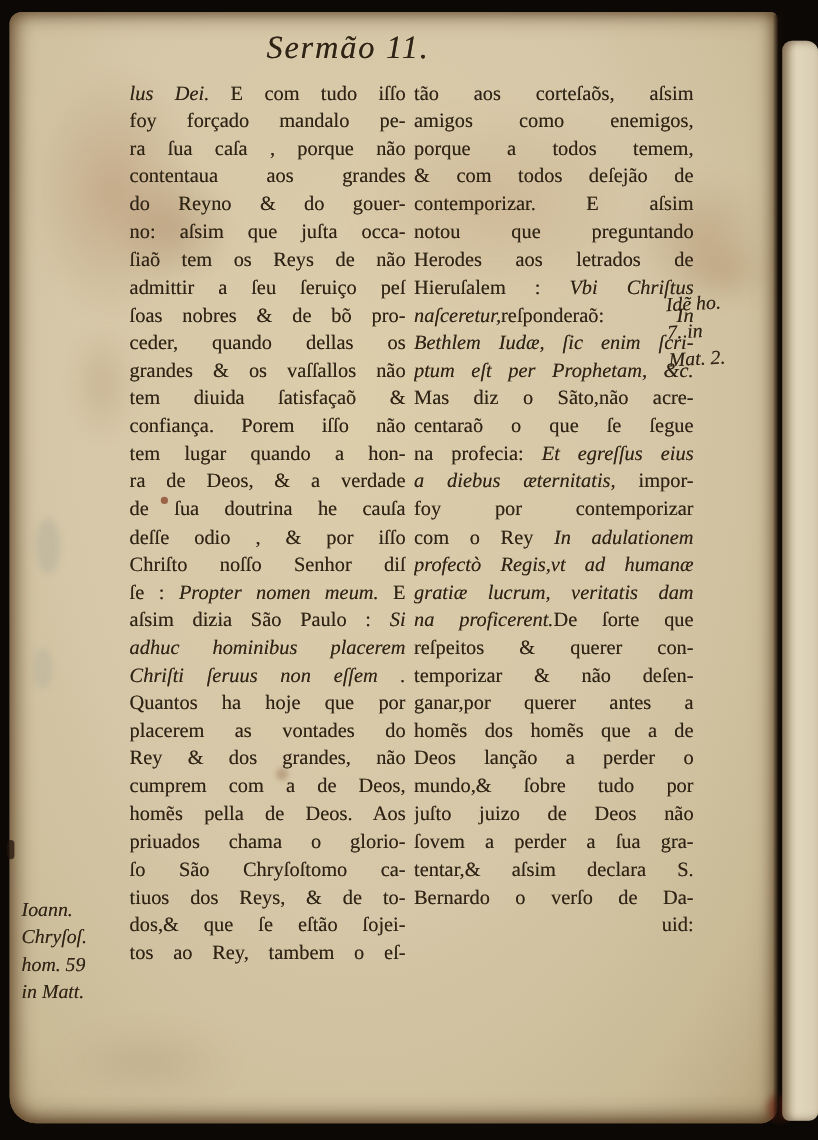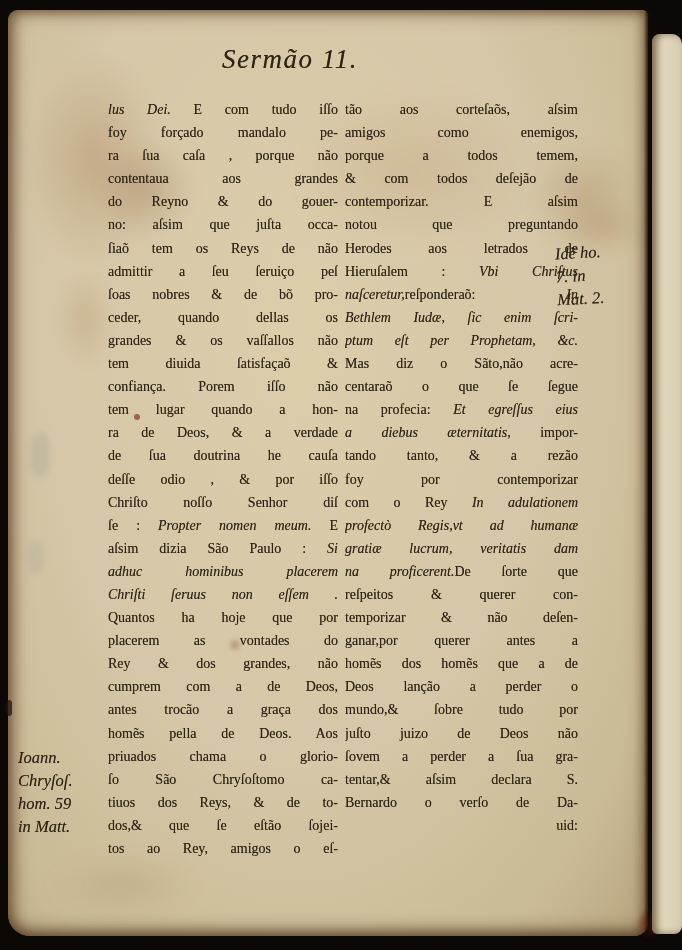"Sermão 11." .header { margin-top: 20px -> none }
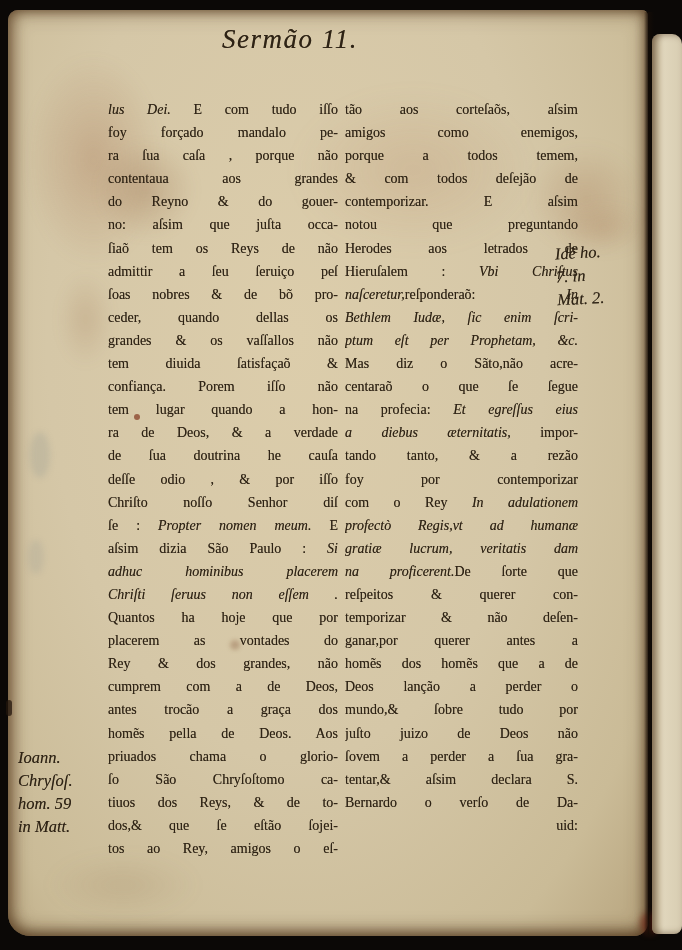"lus Dei. E com tudo" .col { font-size: 14px -> 17px; margin-top: 32px -> none }
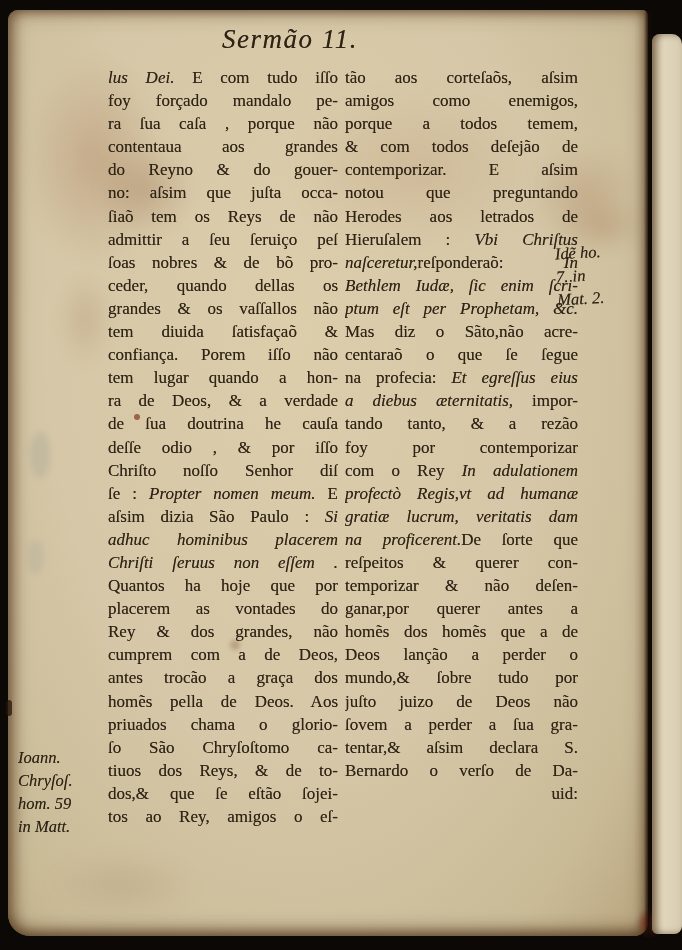"tando tanto, & a rezão" div.tline { html: <div><span>tando tanto, &amp; a rezão</span></div> -> none }
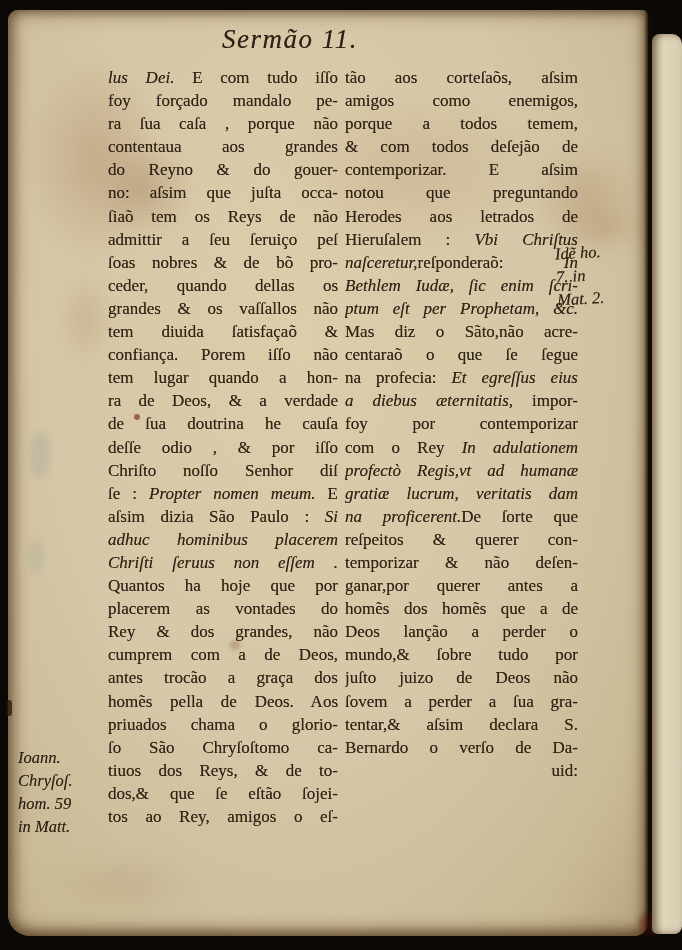"antes trocão a graça dos" div.tline { html: <div><span>antes trocão a graça dos</span></div> -> none }
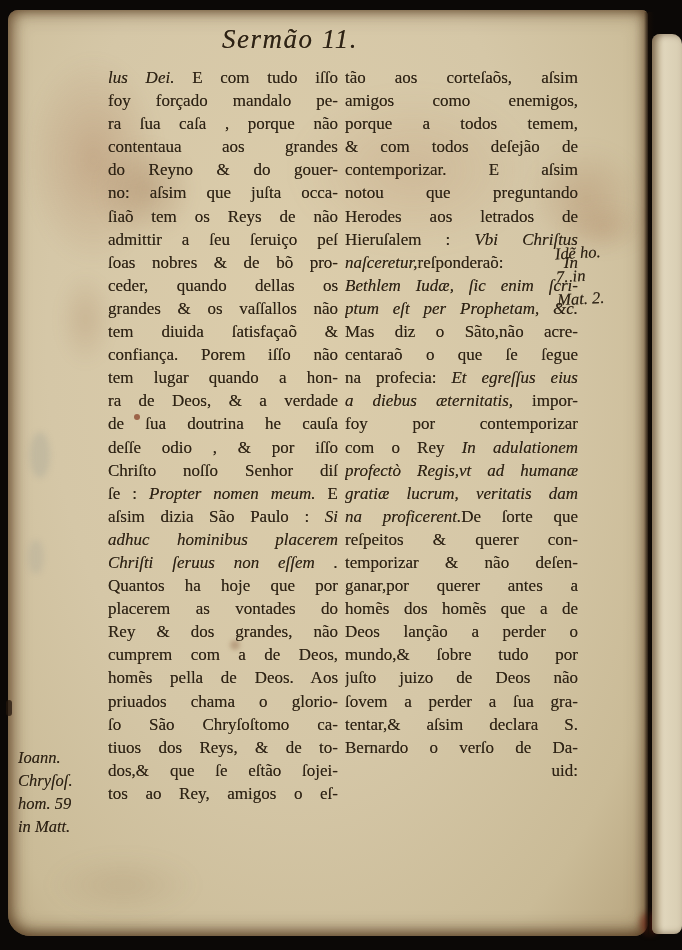"tos ao Rey, amigos o" span { text: amigos -> tambem }
